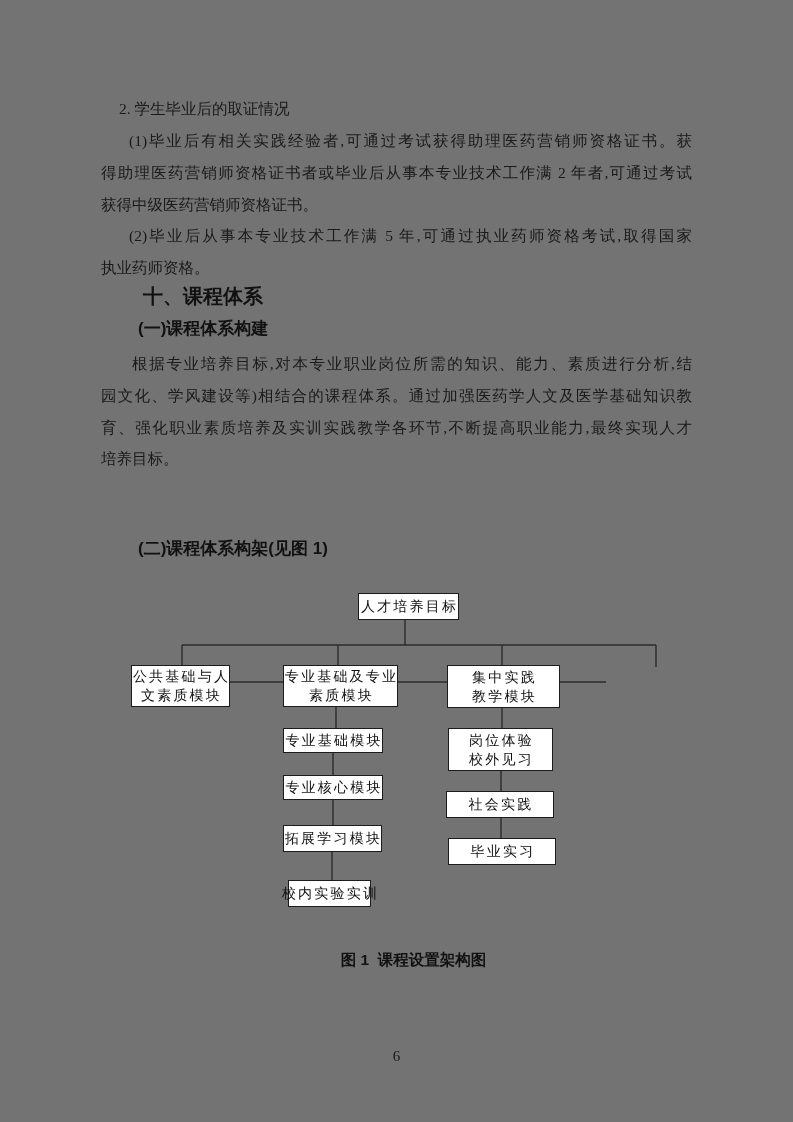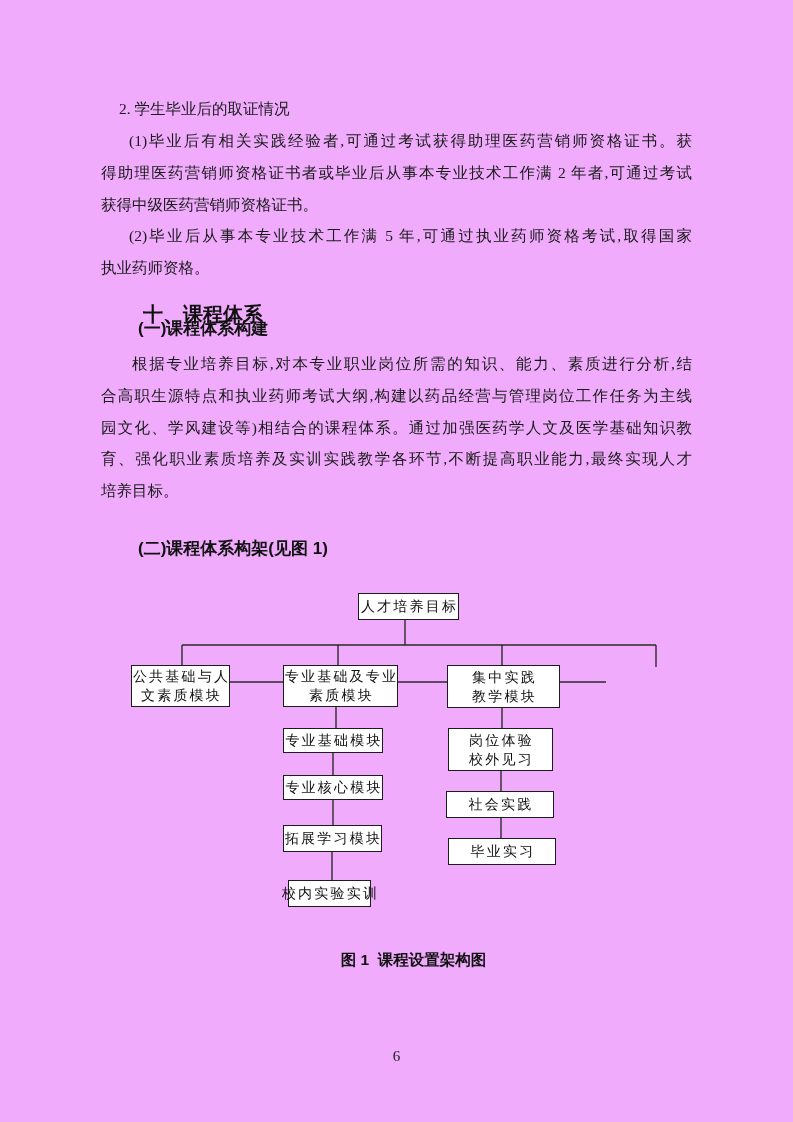"2. 学生毕业后的取证情况" .page { background: #f0abfc -> #737373 }
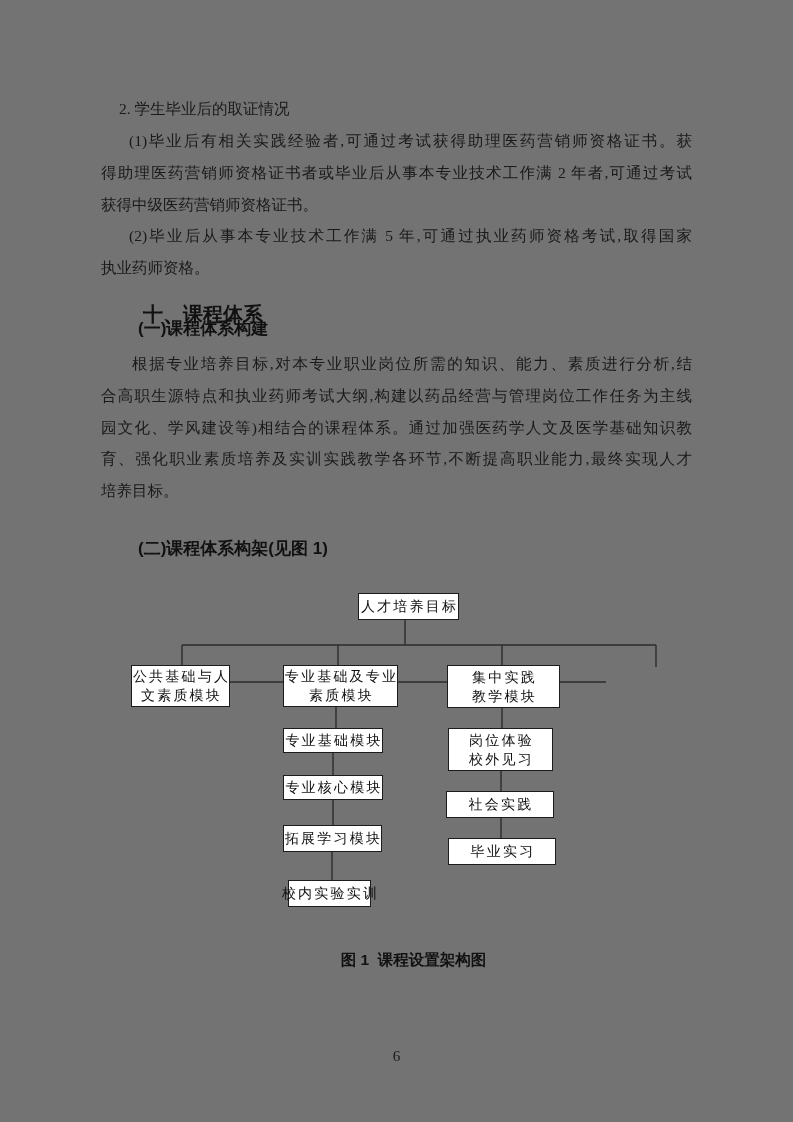"十、课程体系" .h1 { margin-top: 18px -> none }
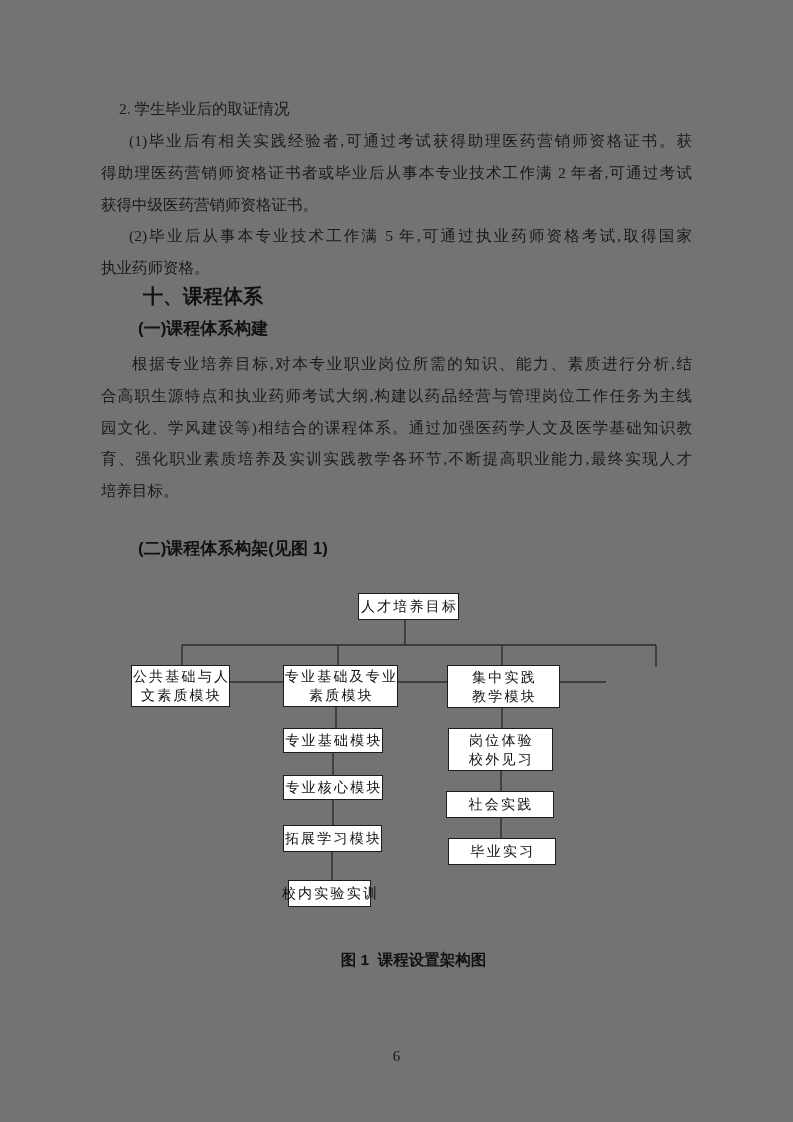"合高职生源特点和执业药师考试大纲,构建以药品经营与管理岗位工作任务为主线" div.ln { html: <div>合高职生源特点和执业药师考试大纲,构建以药品经营与管理岗位工作任务为主线</div> -> none }
